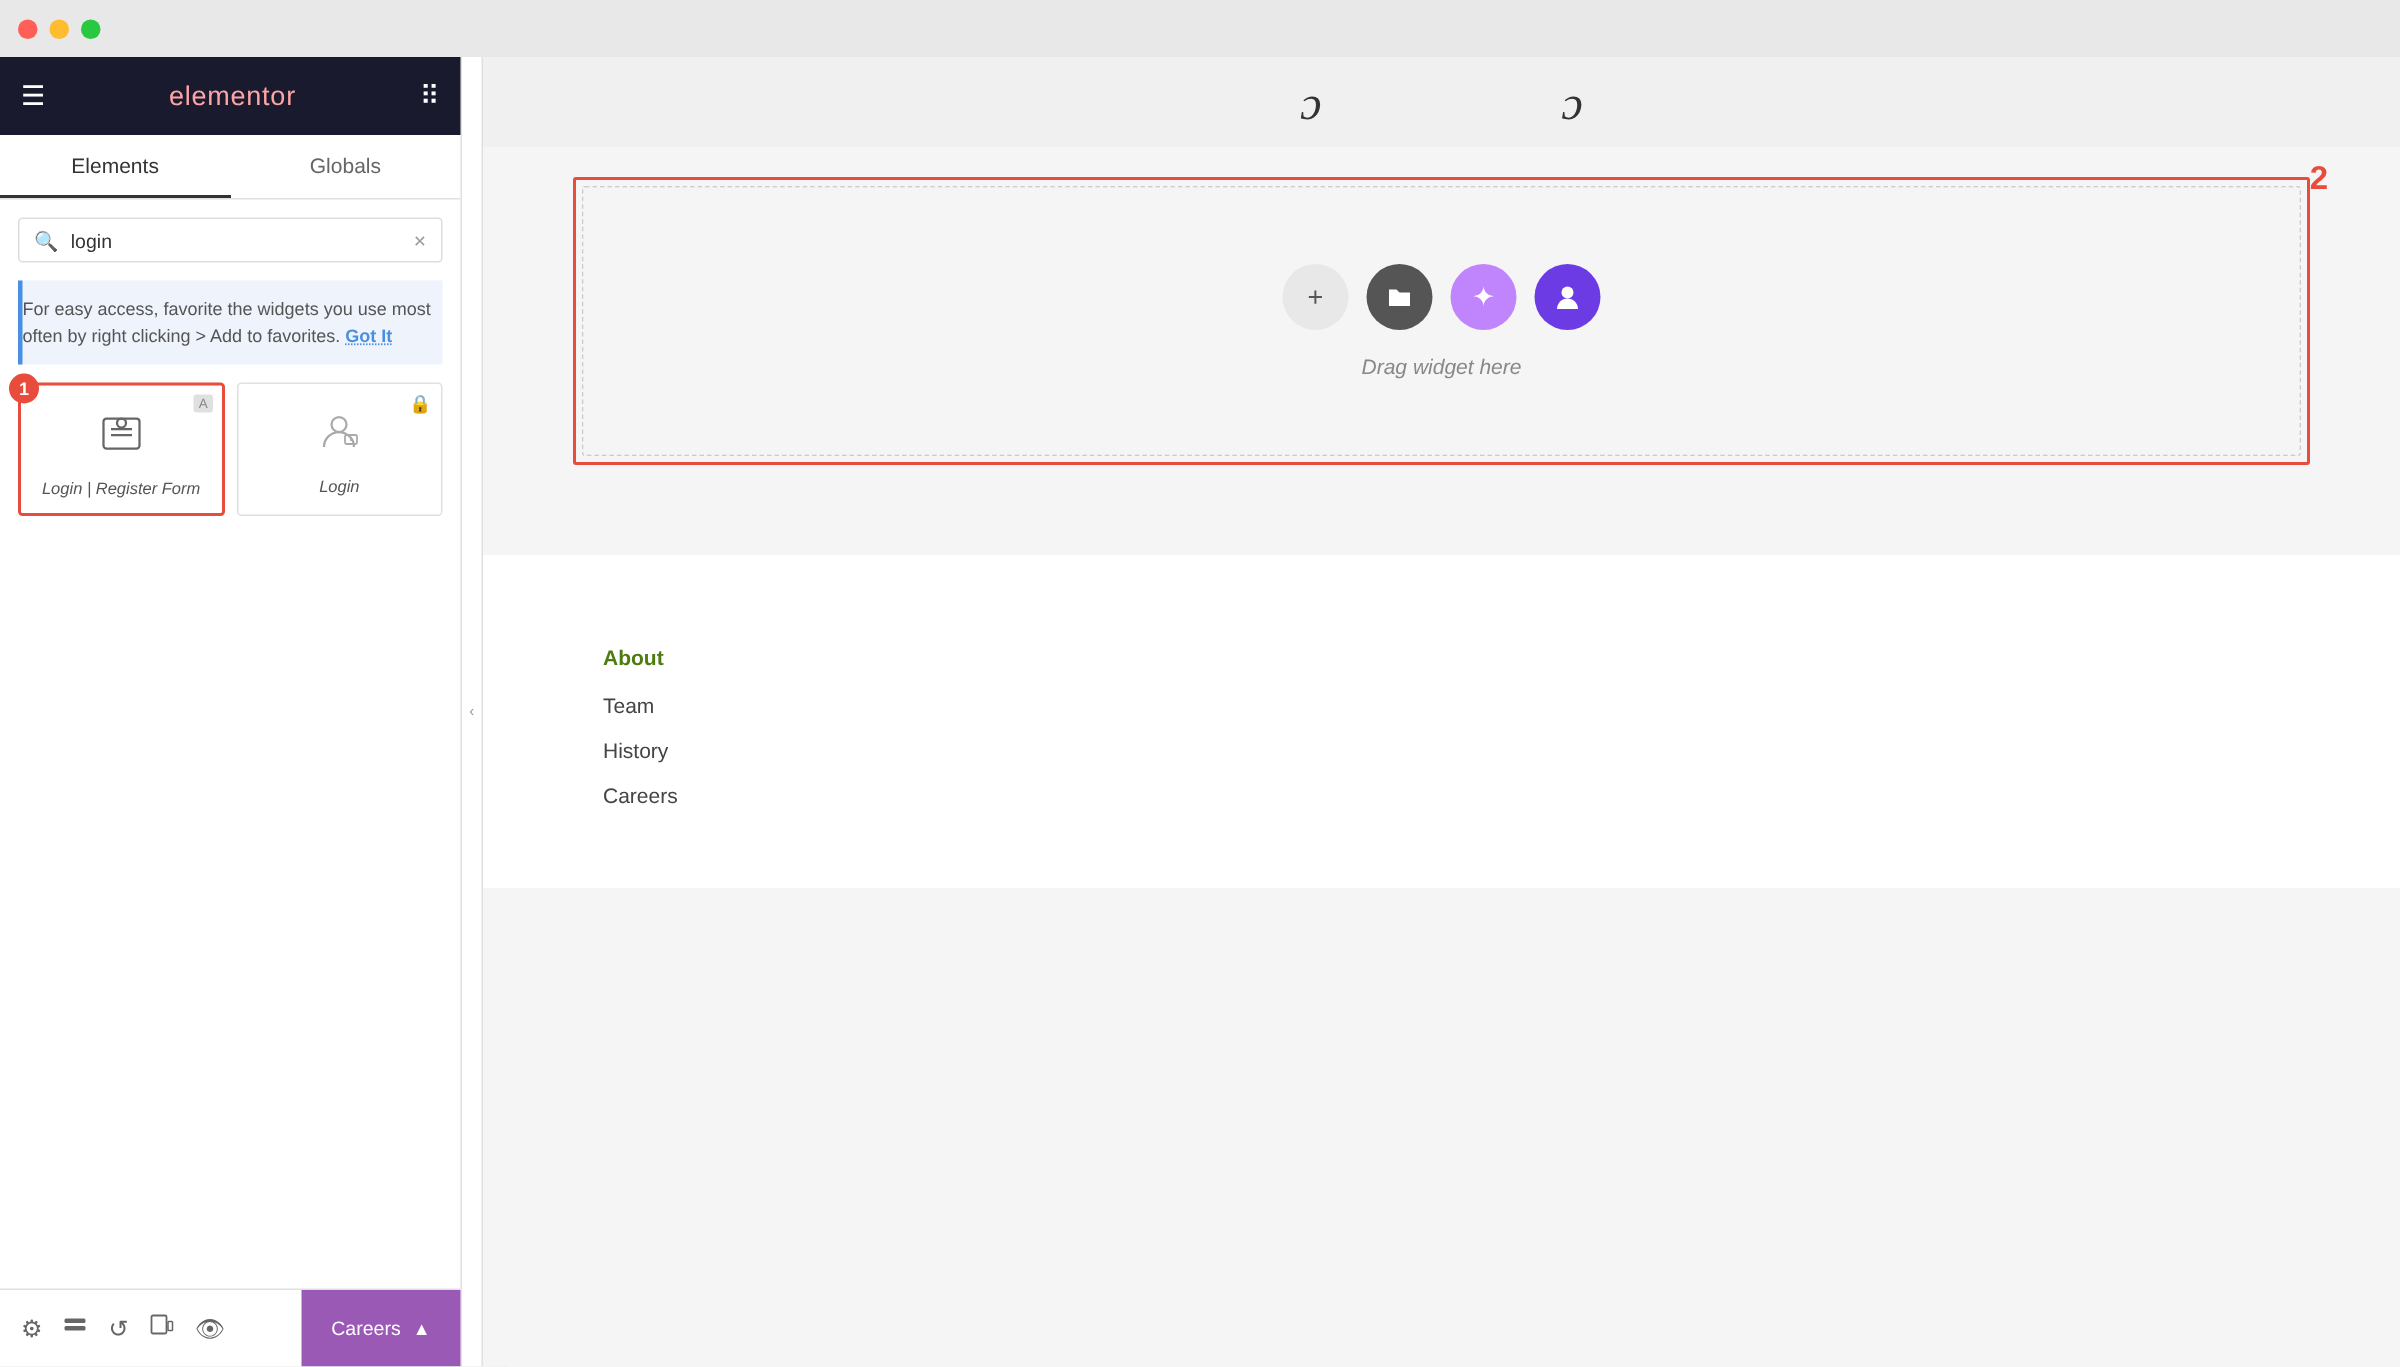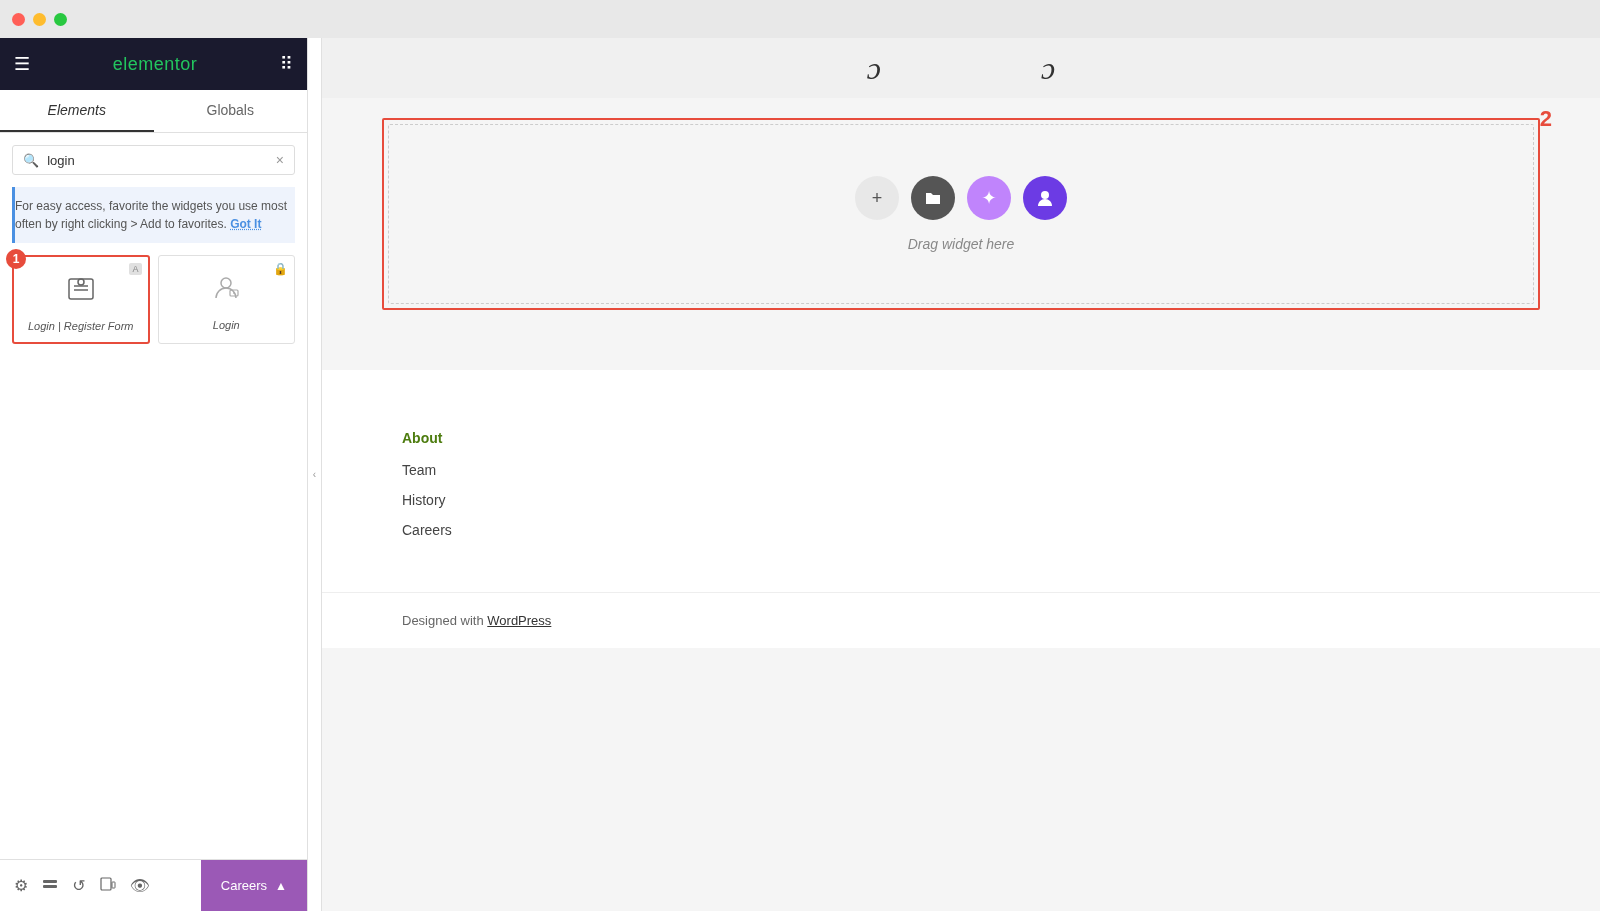"elementor" .sidebar-header .logo { color: #22c55e -> #fca5a5 }
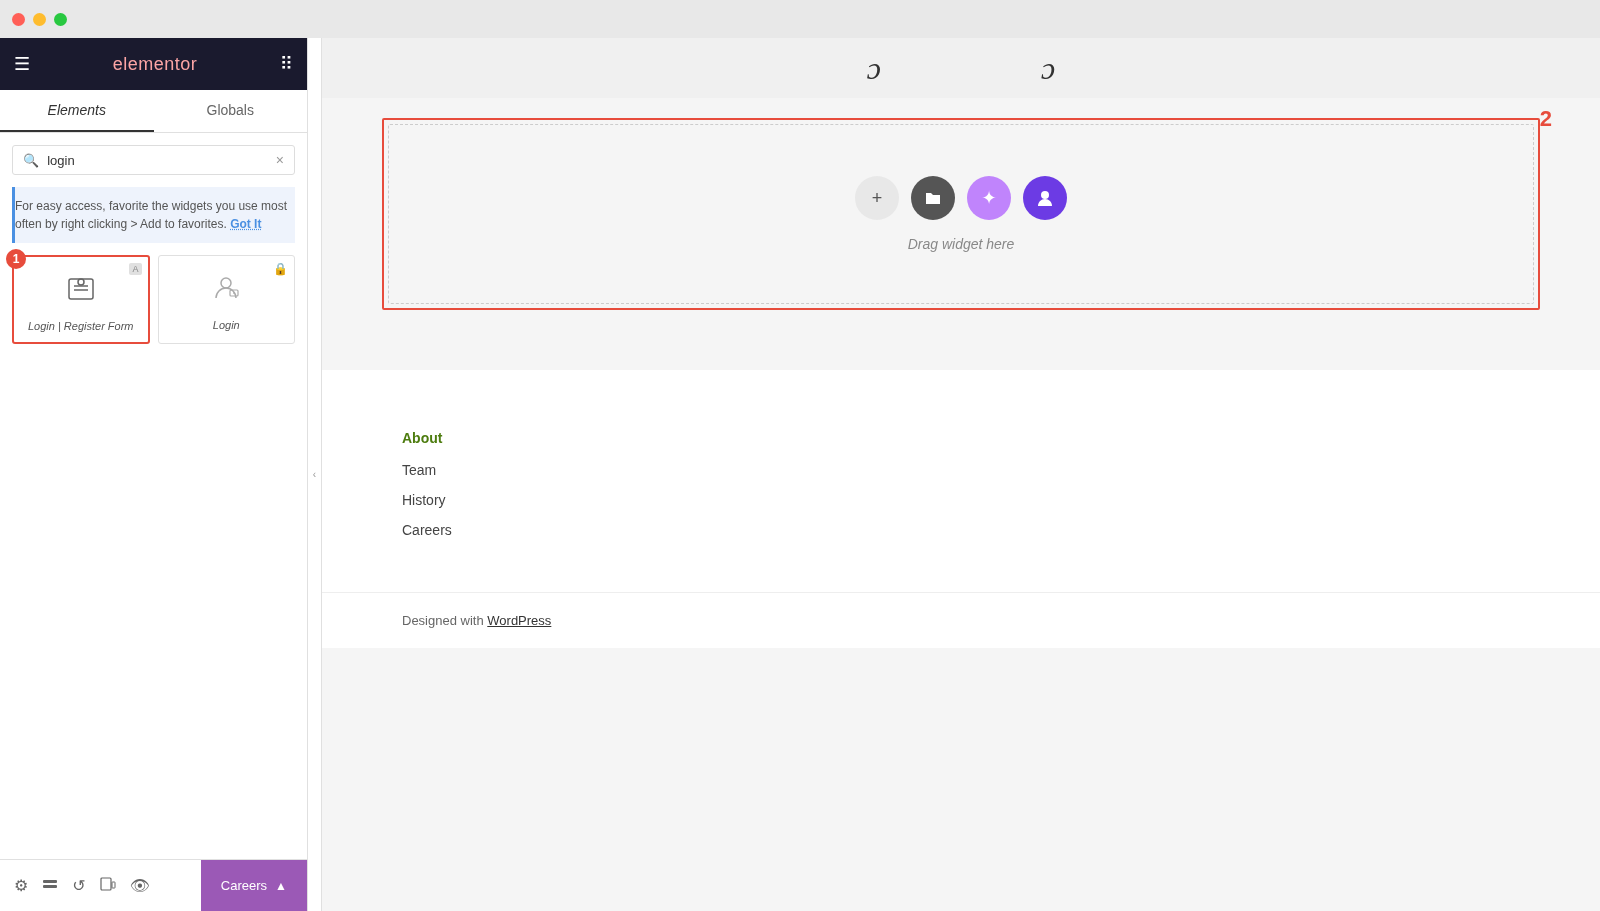"Elements" .sidebar-tab.active { font-style: italic -> none }
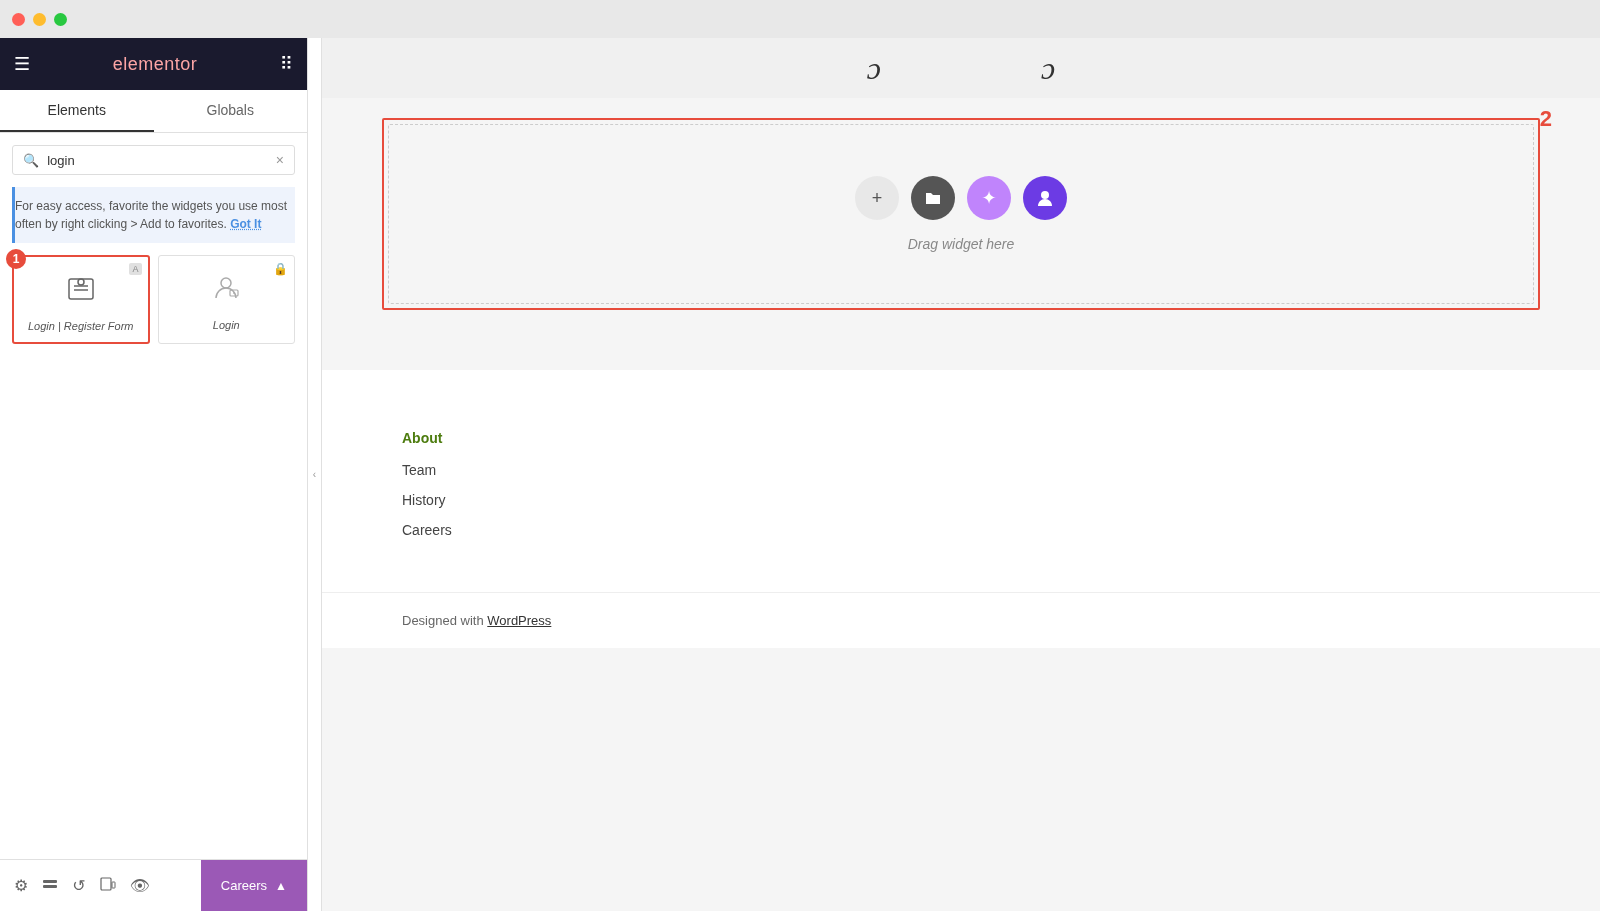"Designed with WordPress" div.footer-bottom { html: <div> <span>Designed with </span> <a>WordPress</a> </div> -> none }
